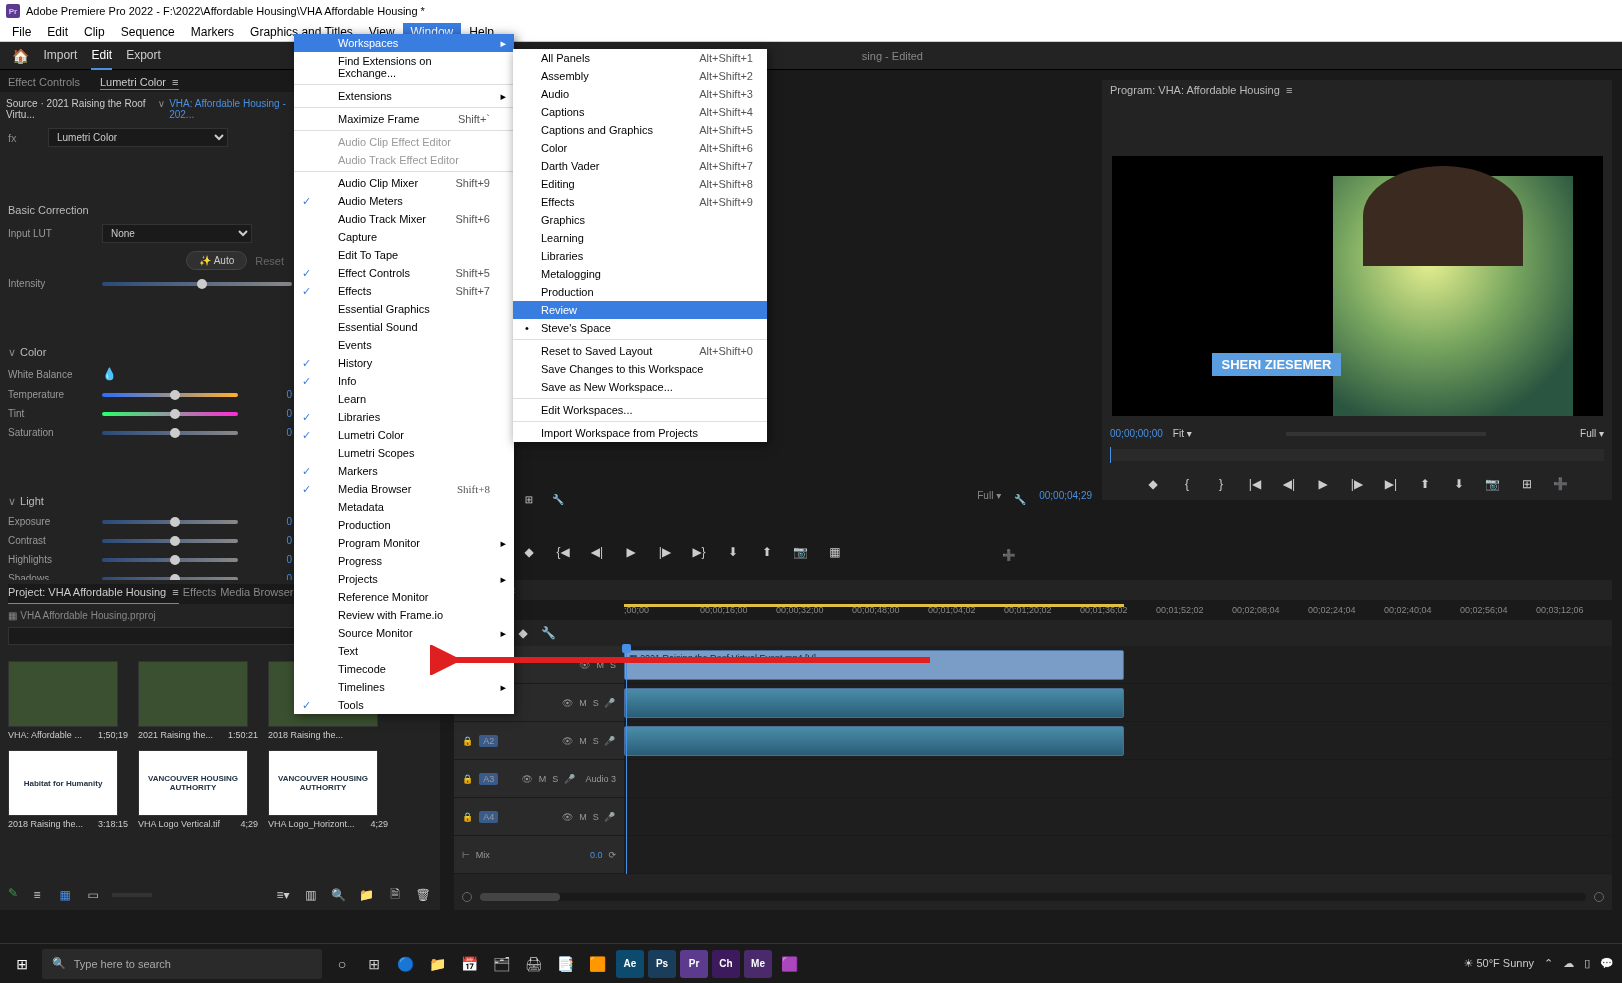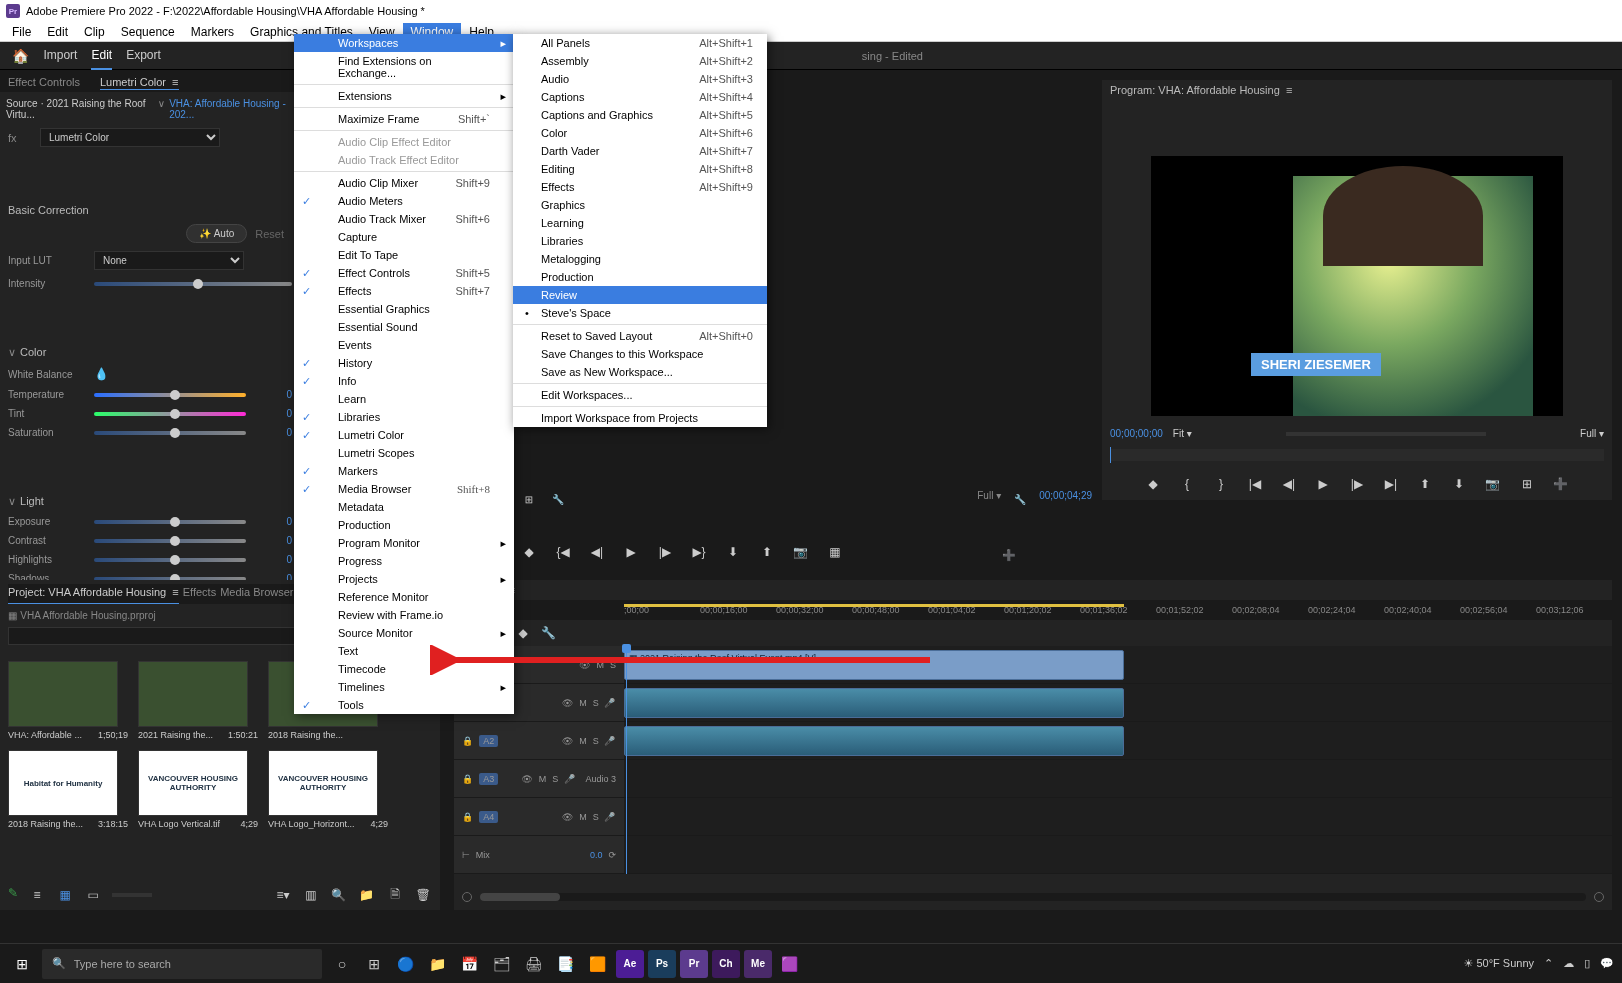"All Panels" .workspaces-menu { top: 34px -> 49px }
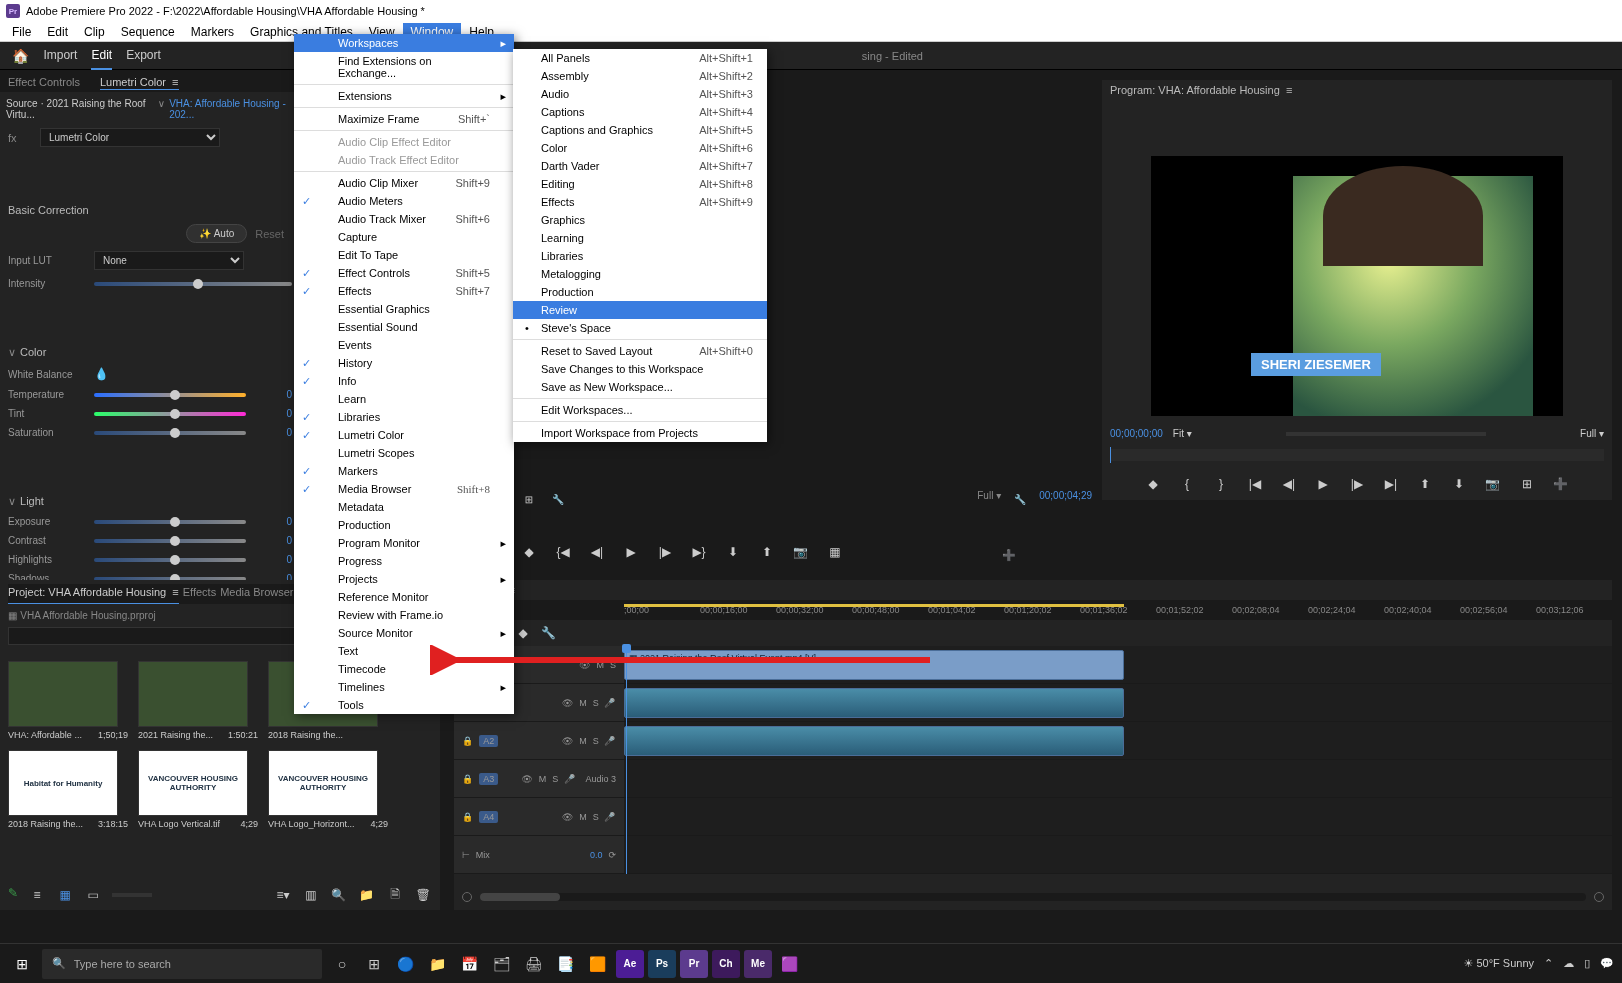"fx" .left-panel .row { gap: 16px -> 24px }
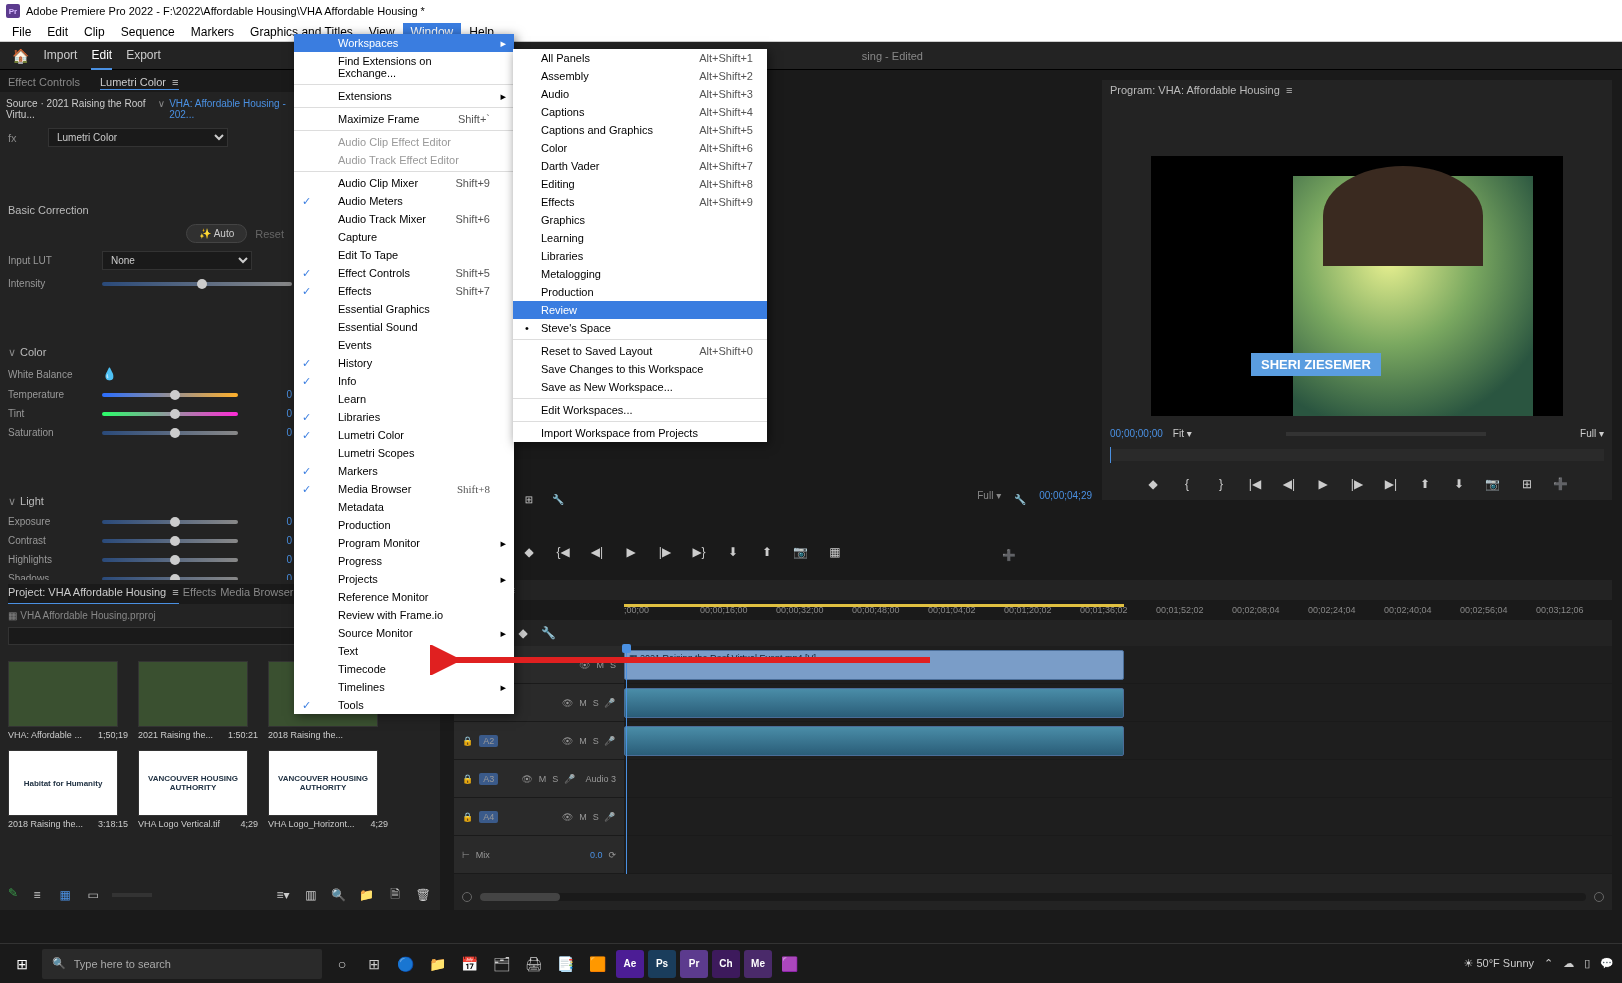"✨ Auto" div.row { order: before "Input LUT" -> after "Input LUT" }
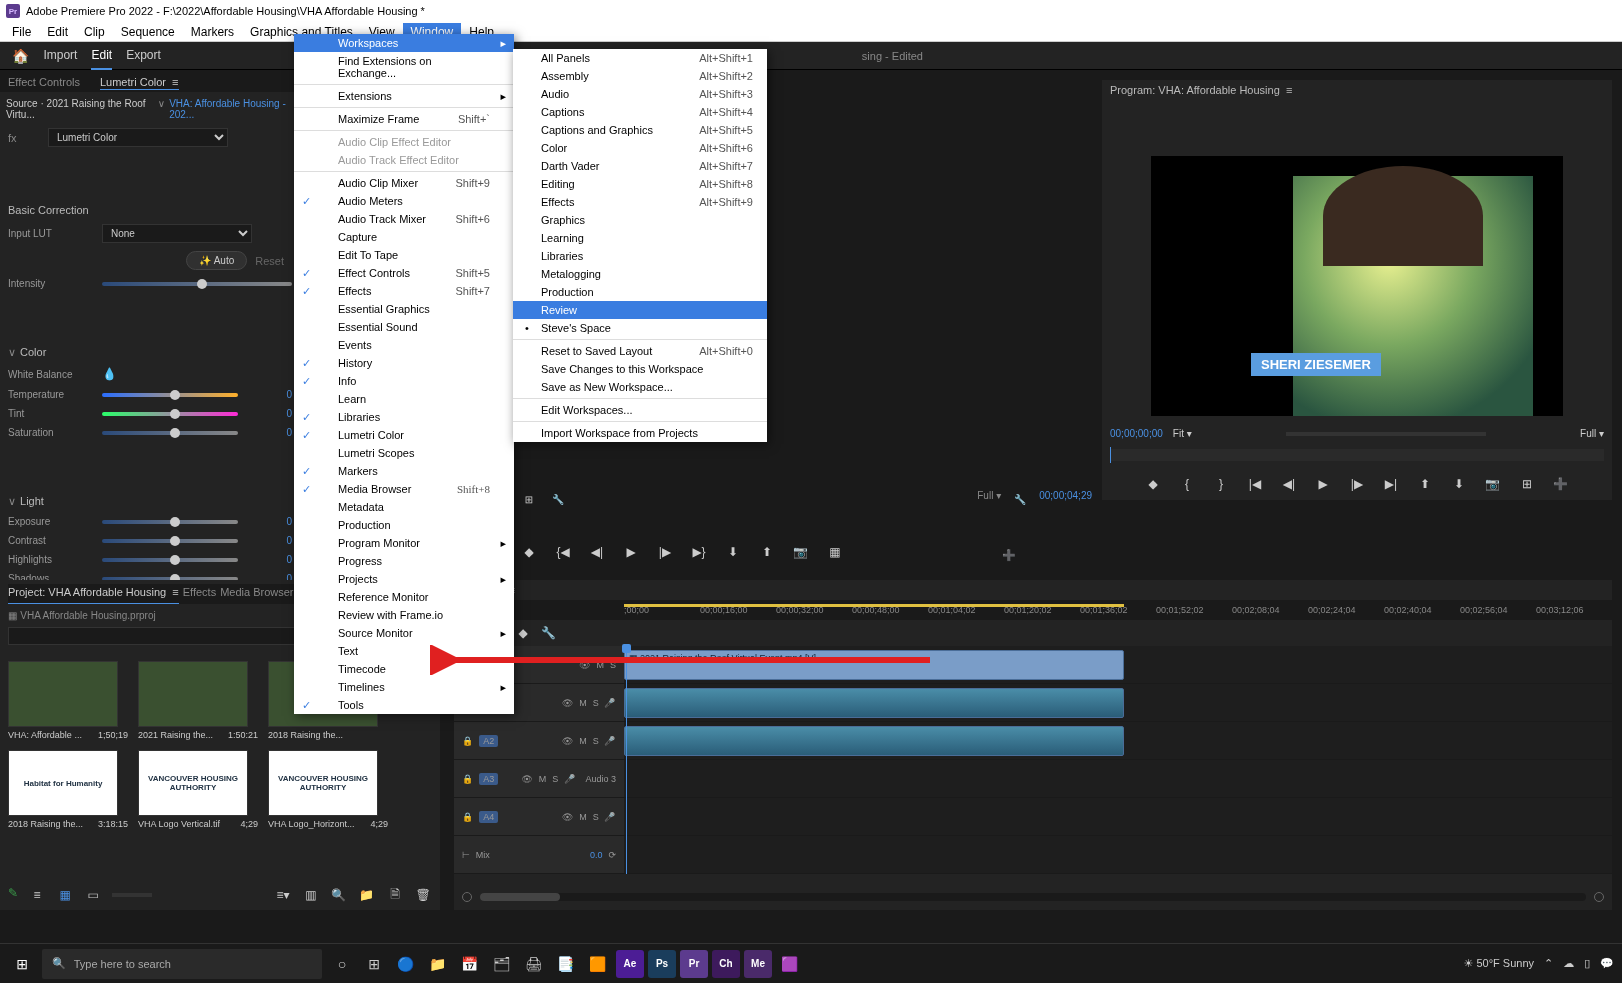"SHERI ZIESEMER" .program-panel .video { width: 412px -> 491px }
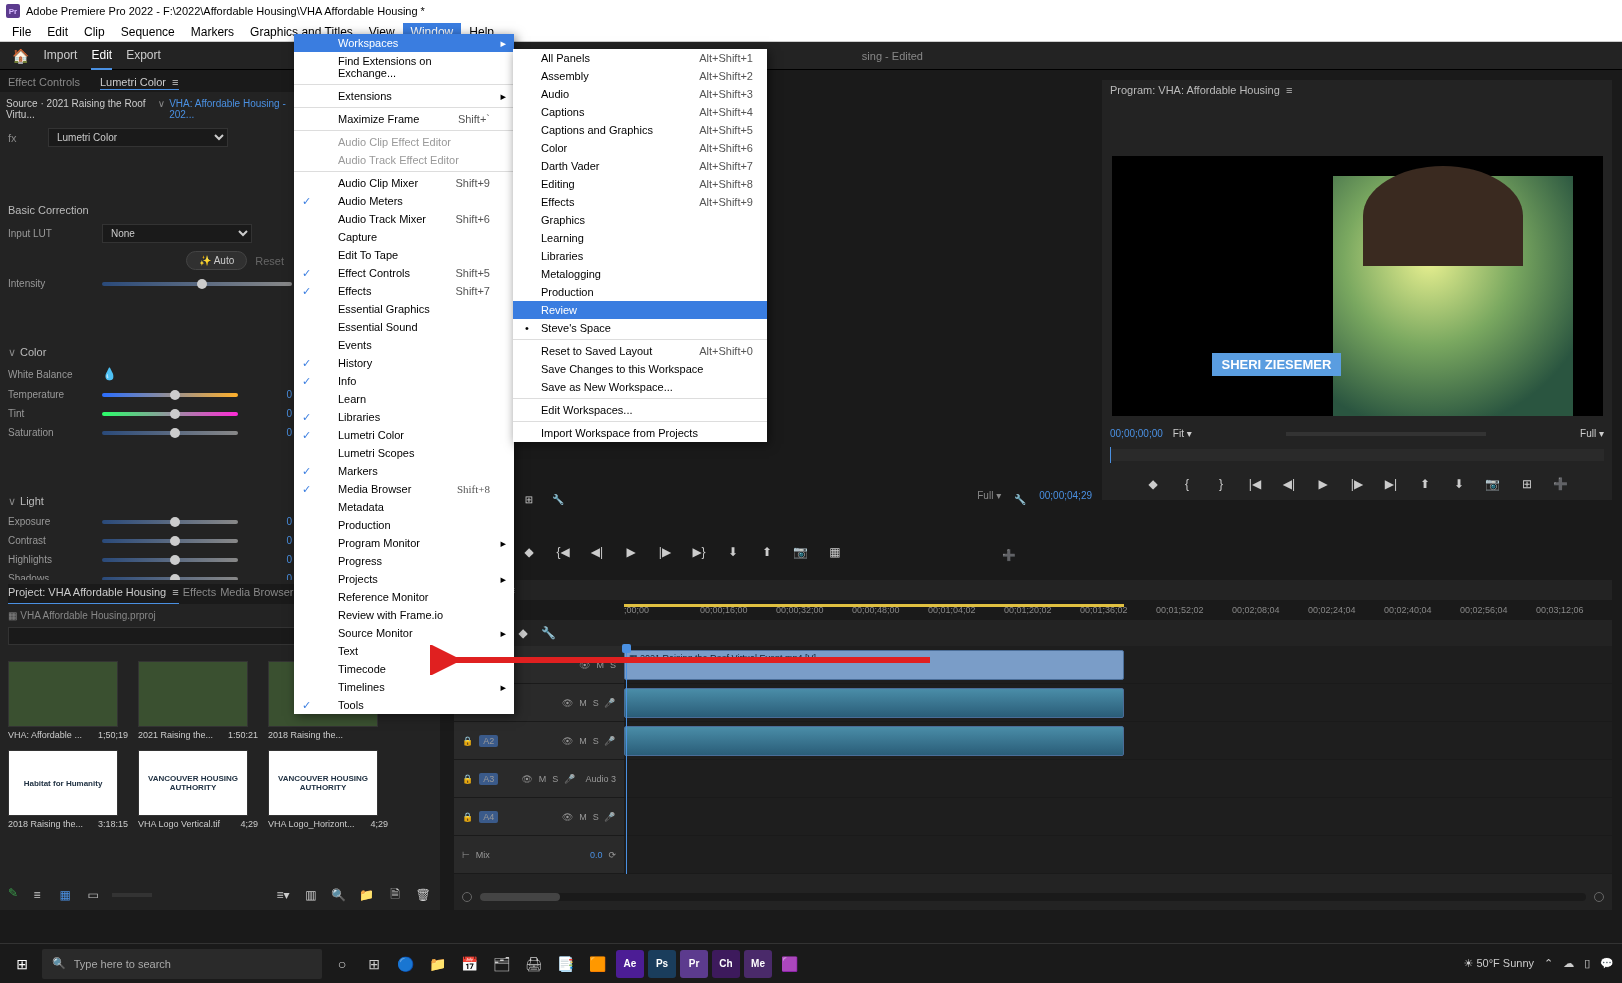"Ae" div.ticon { background: #4c1d95 -> #0c4a6e }
